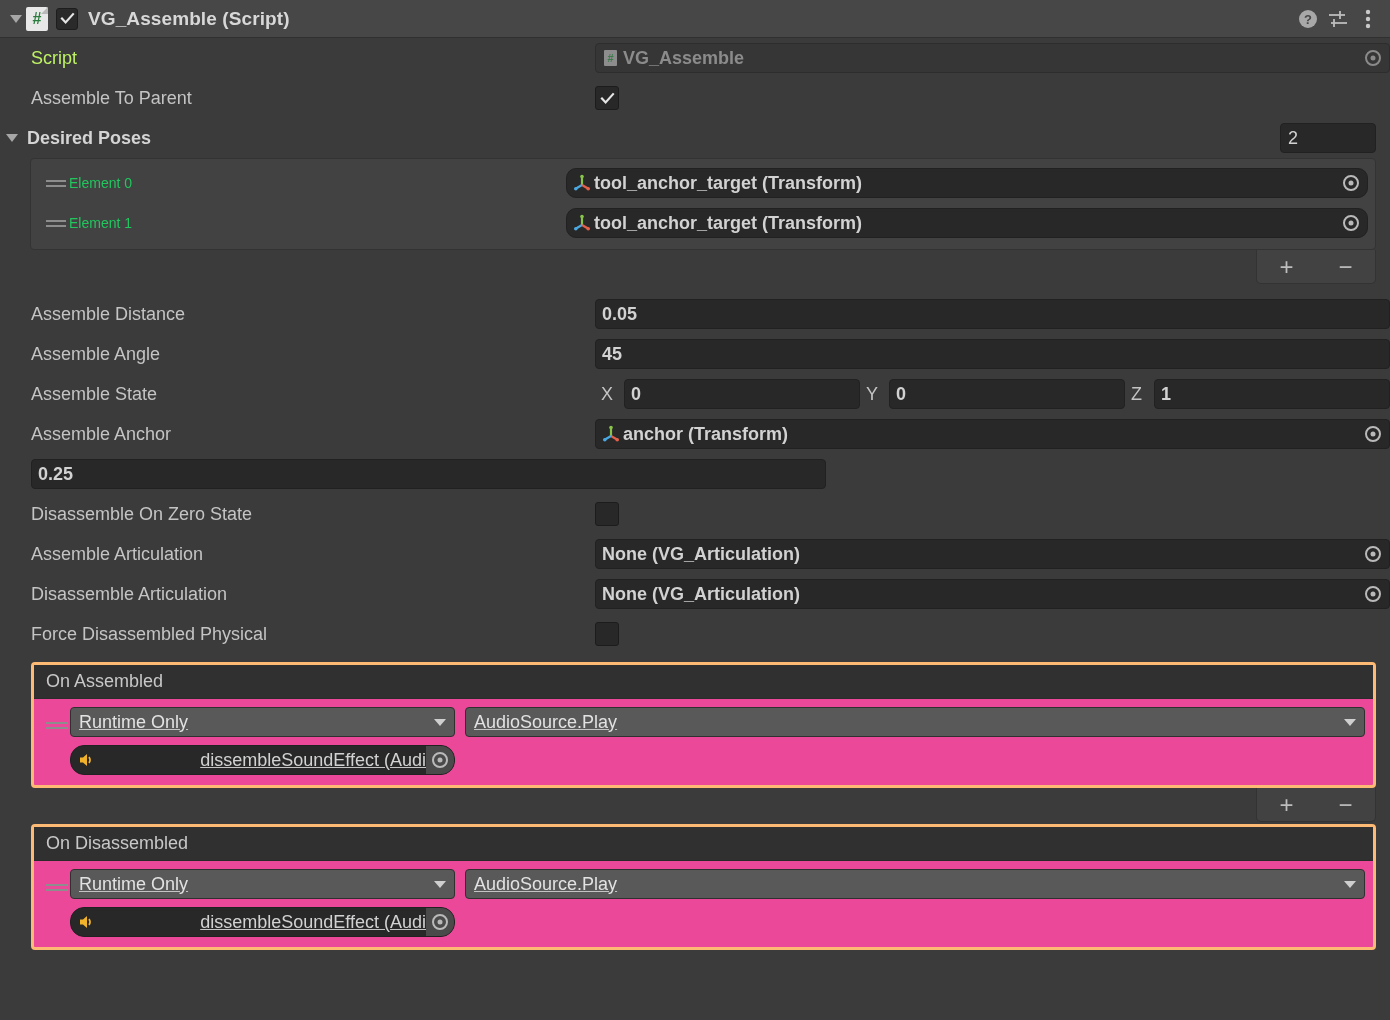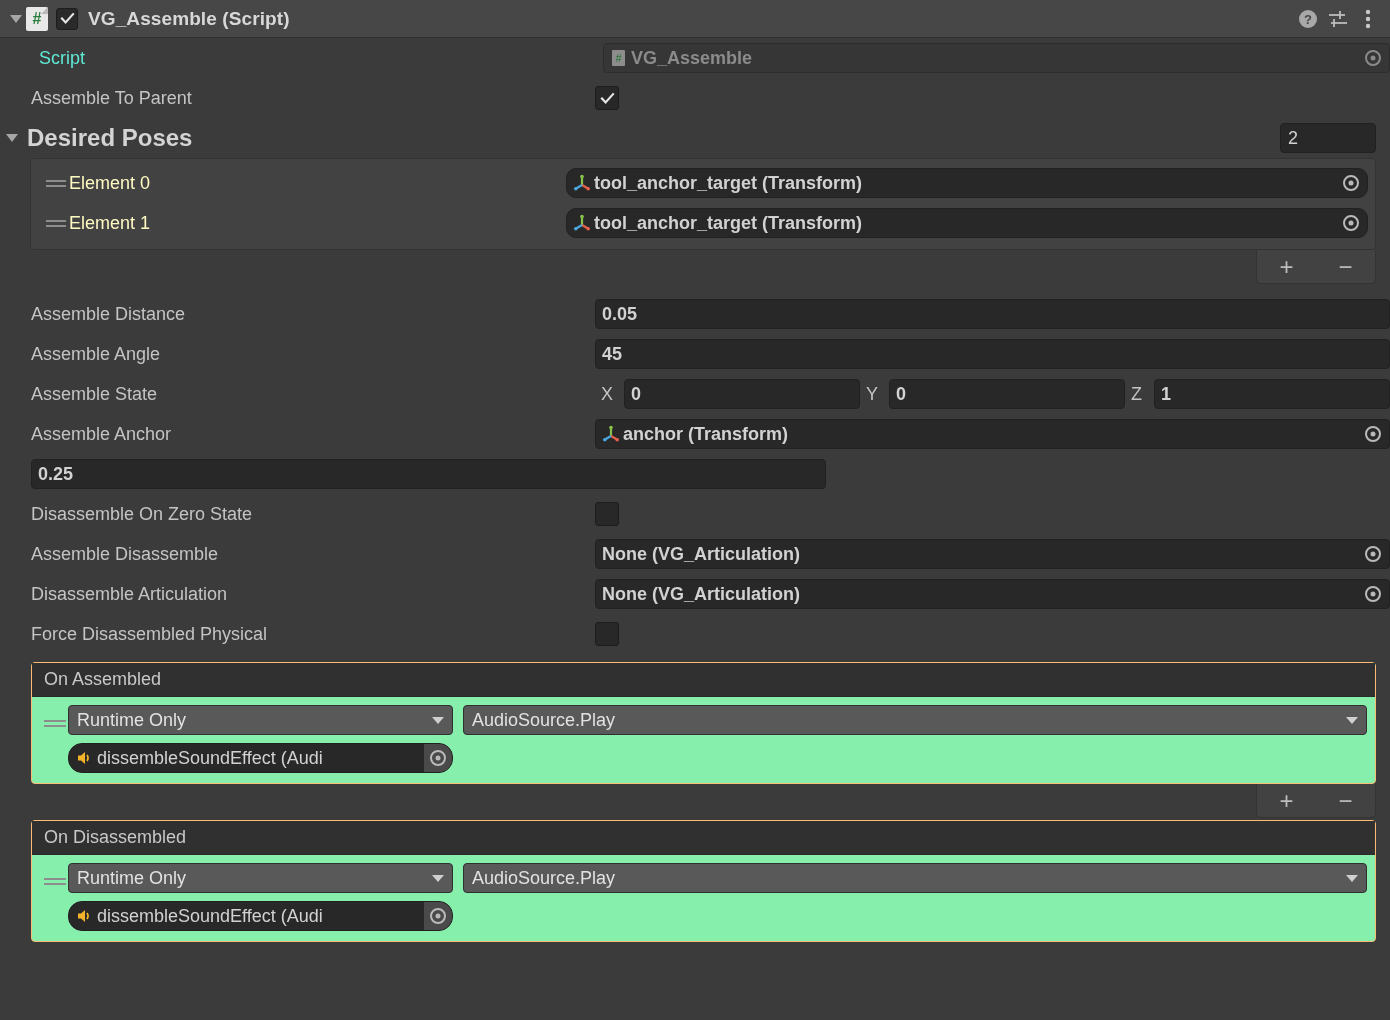"Script" .label.dim { color: #5eead4 -> #bef264; margin-left: 8px -> none }
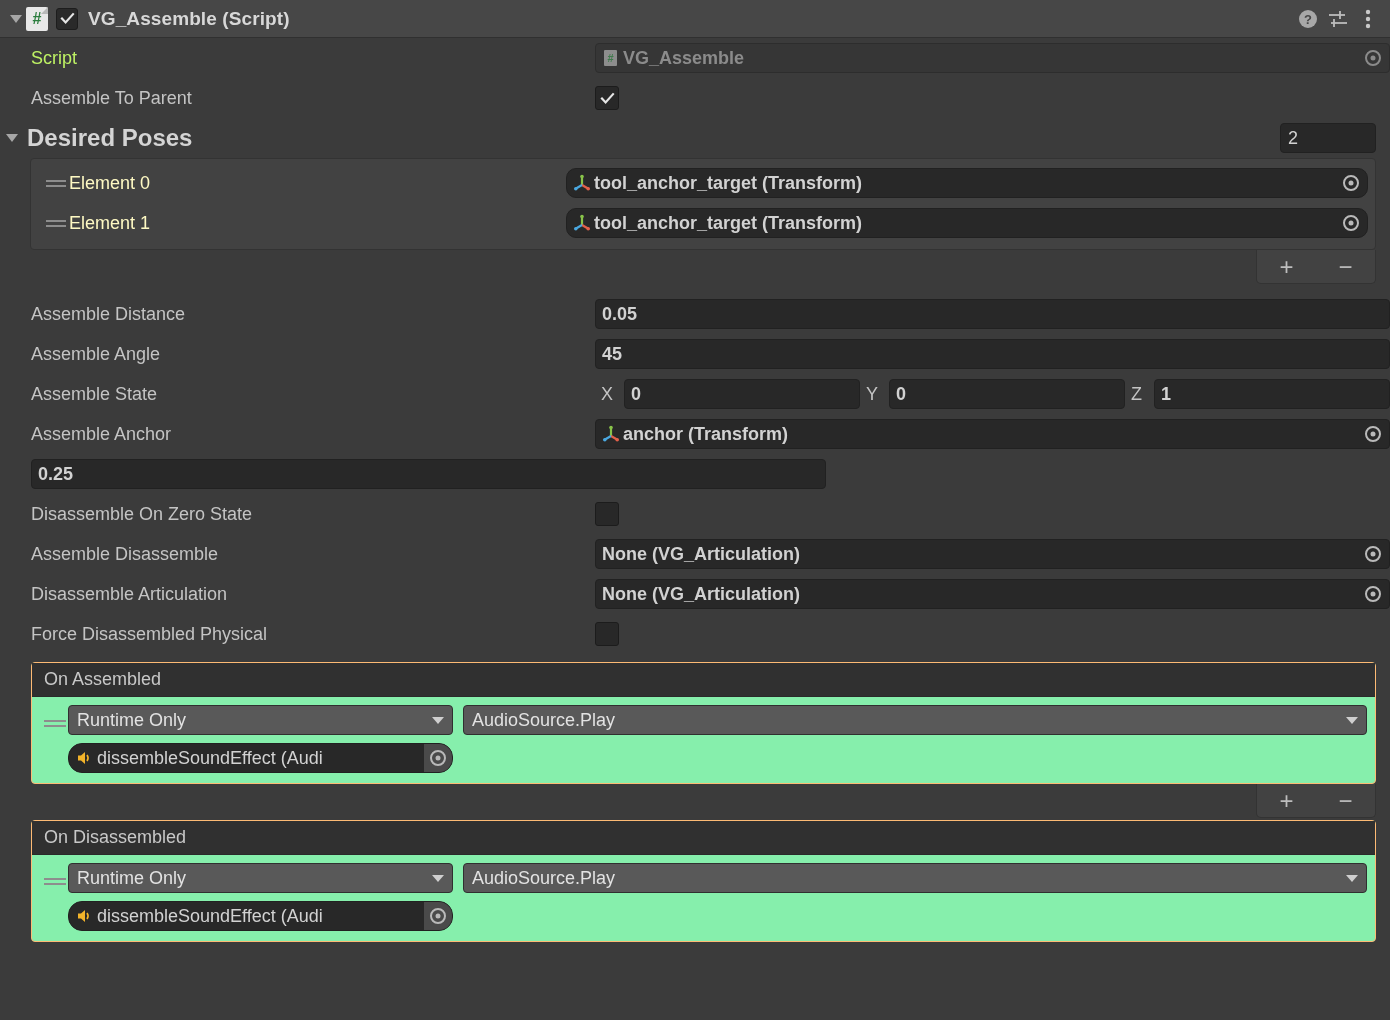"Desired Poses" .poses-title { font-size: 24px -> 18px }
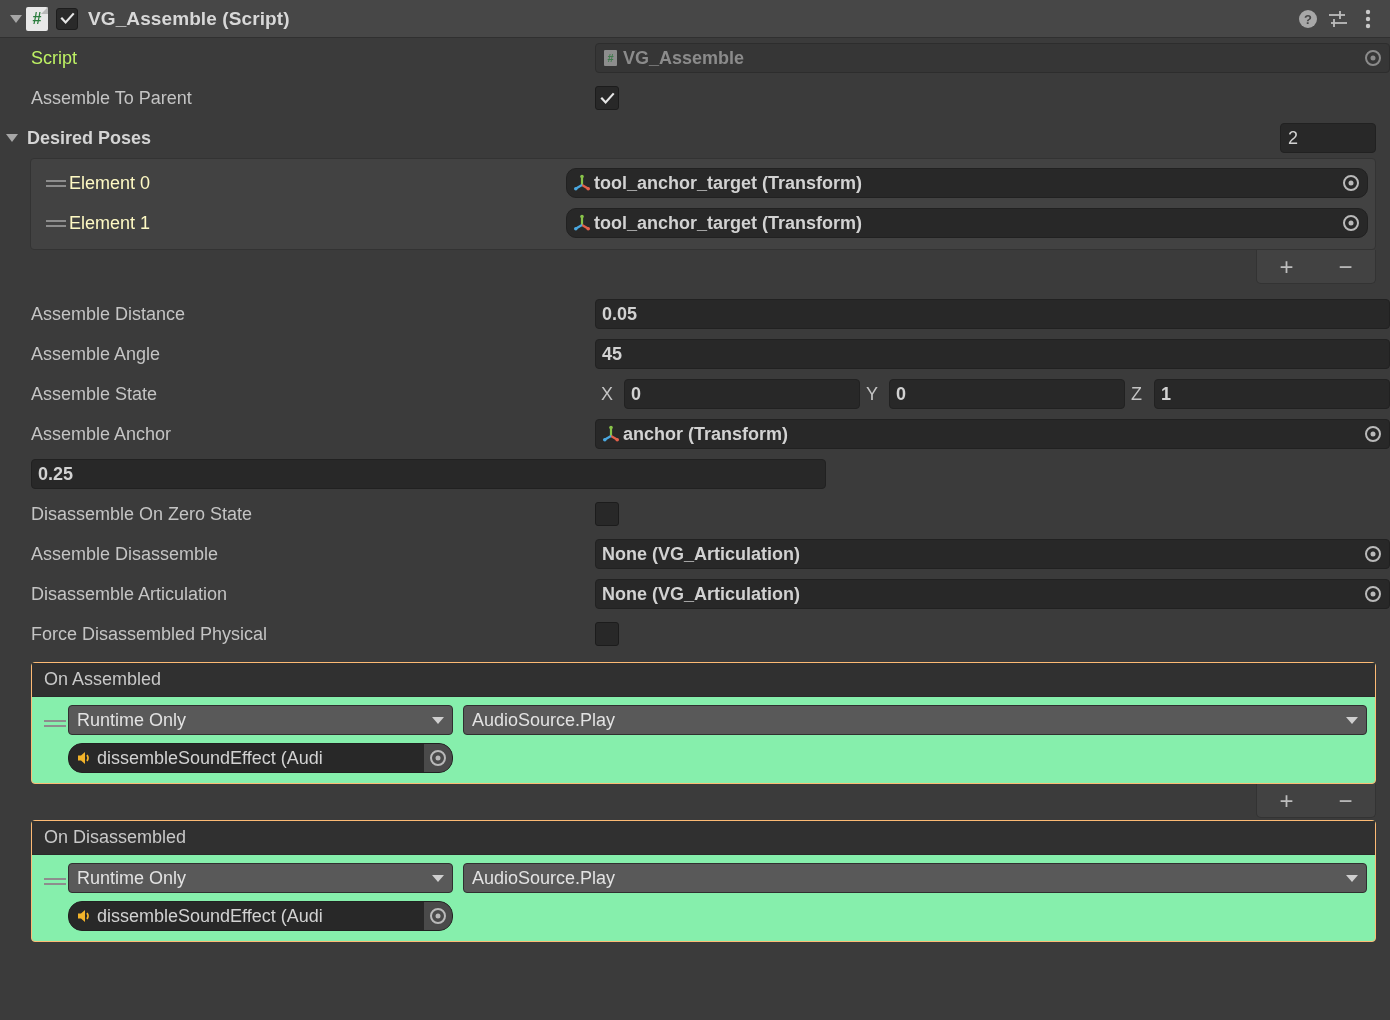"Element 0" .el-label { color: #fef9c3 -> #22c55e; font-size: 18px -> 14px }
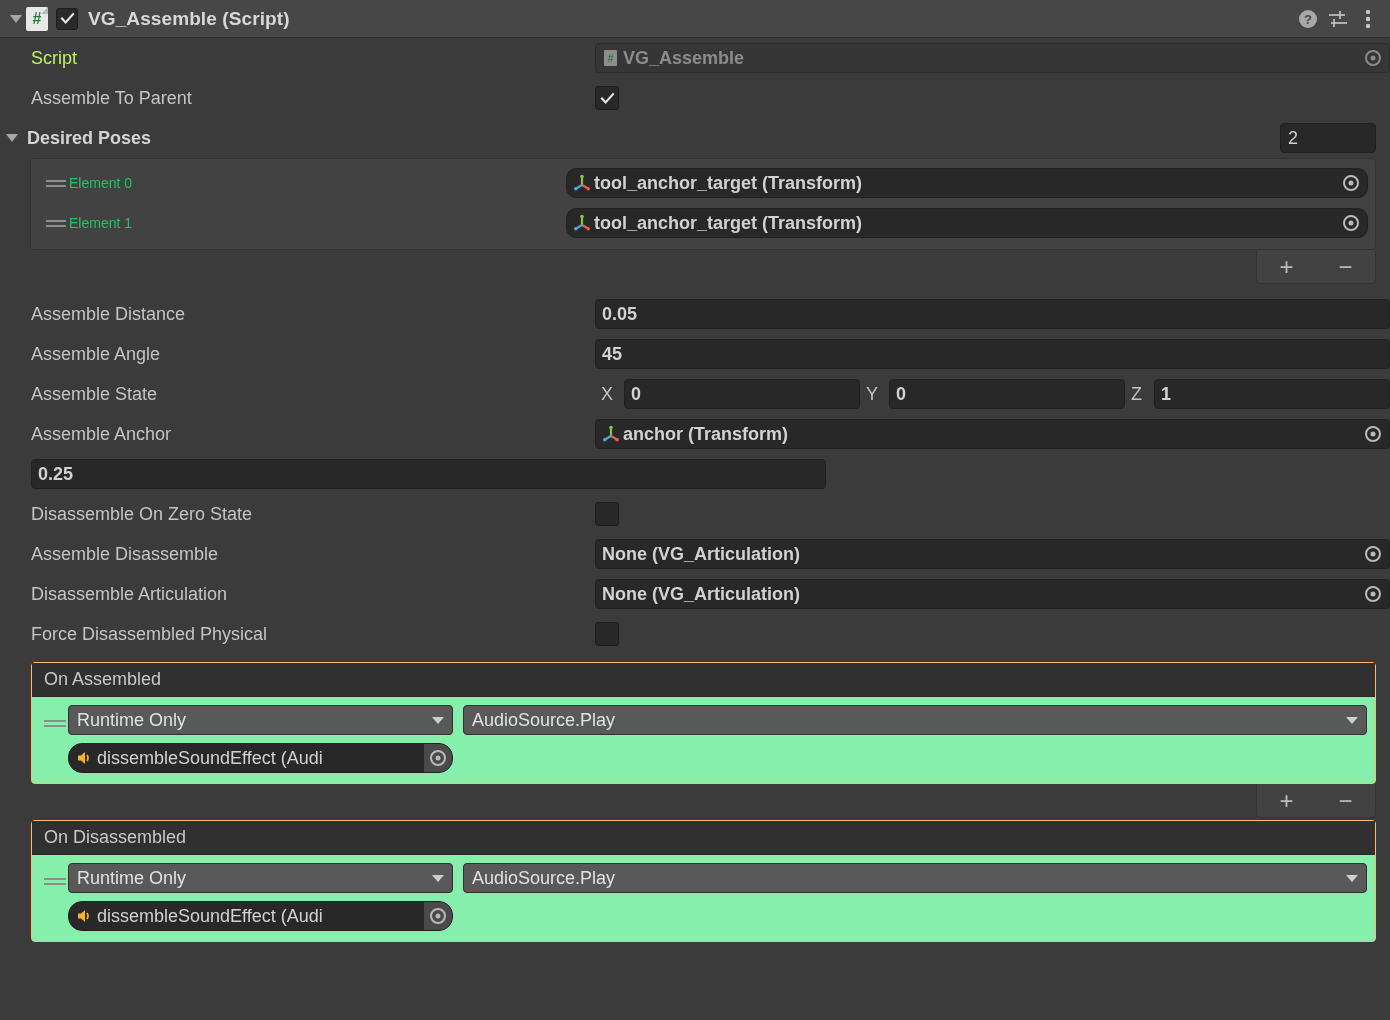"Assemble Disassemble" div.label { text: Disassemble -> Articulation }
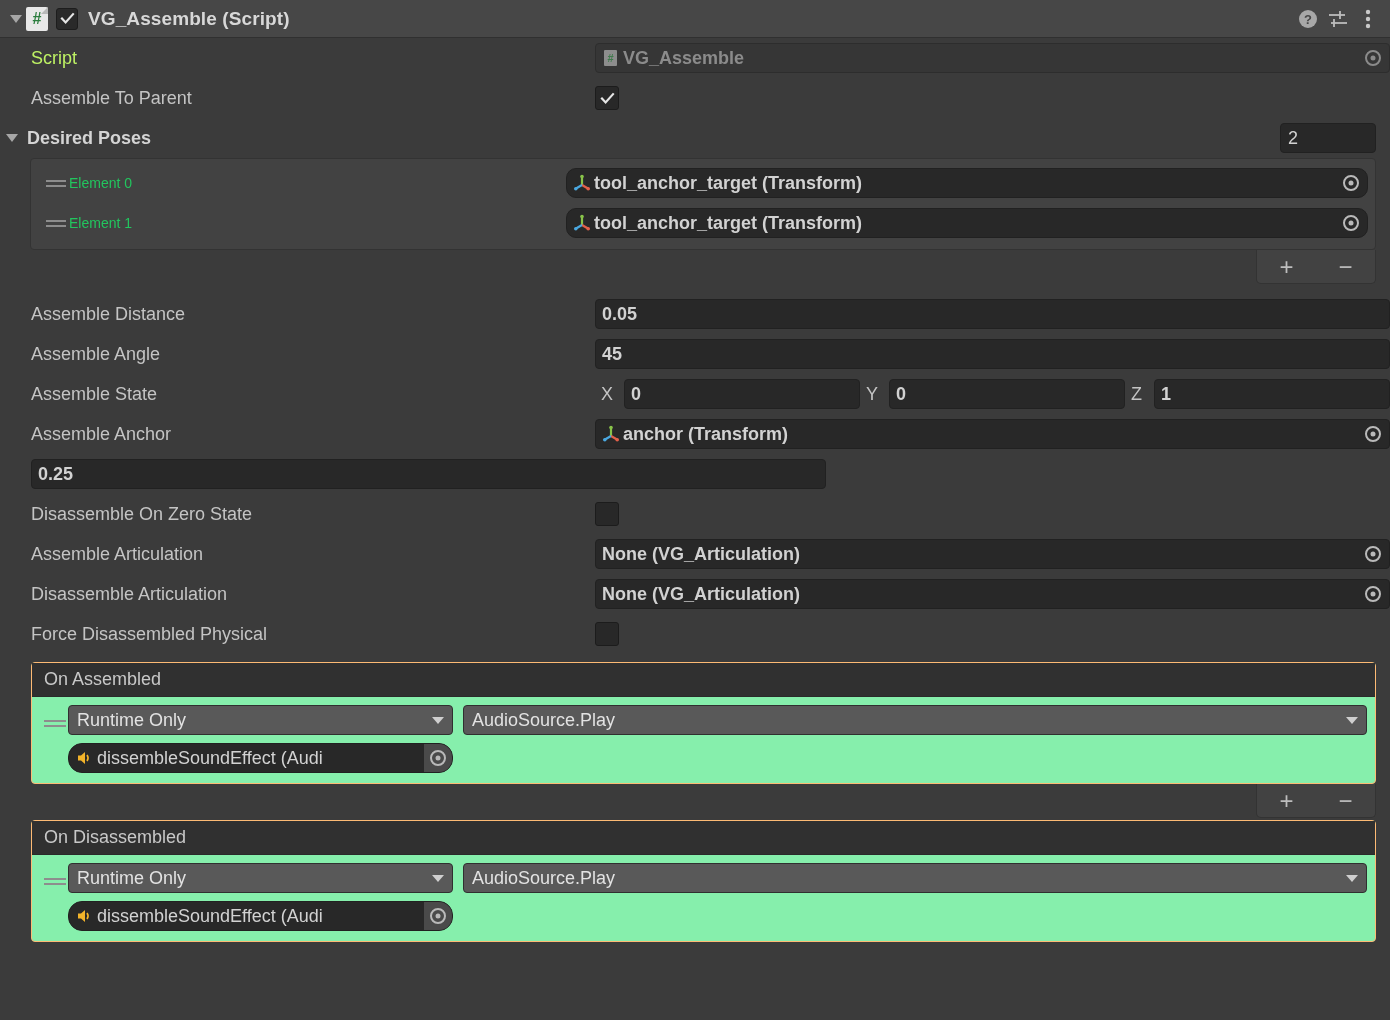"On Assembled" .event-box { background: #86efac -> #ec4899; border: 1px solid #fdba74 -> 3px solid #fdba74; text-align: none -> right }
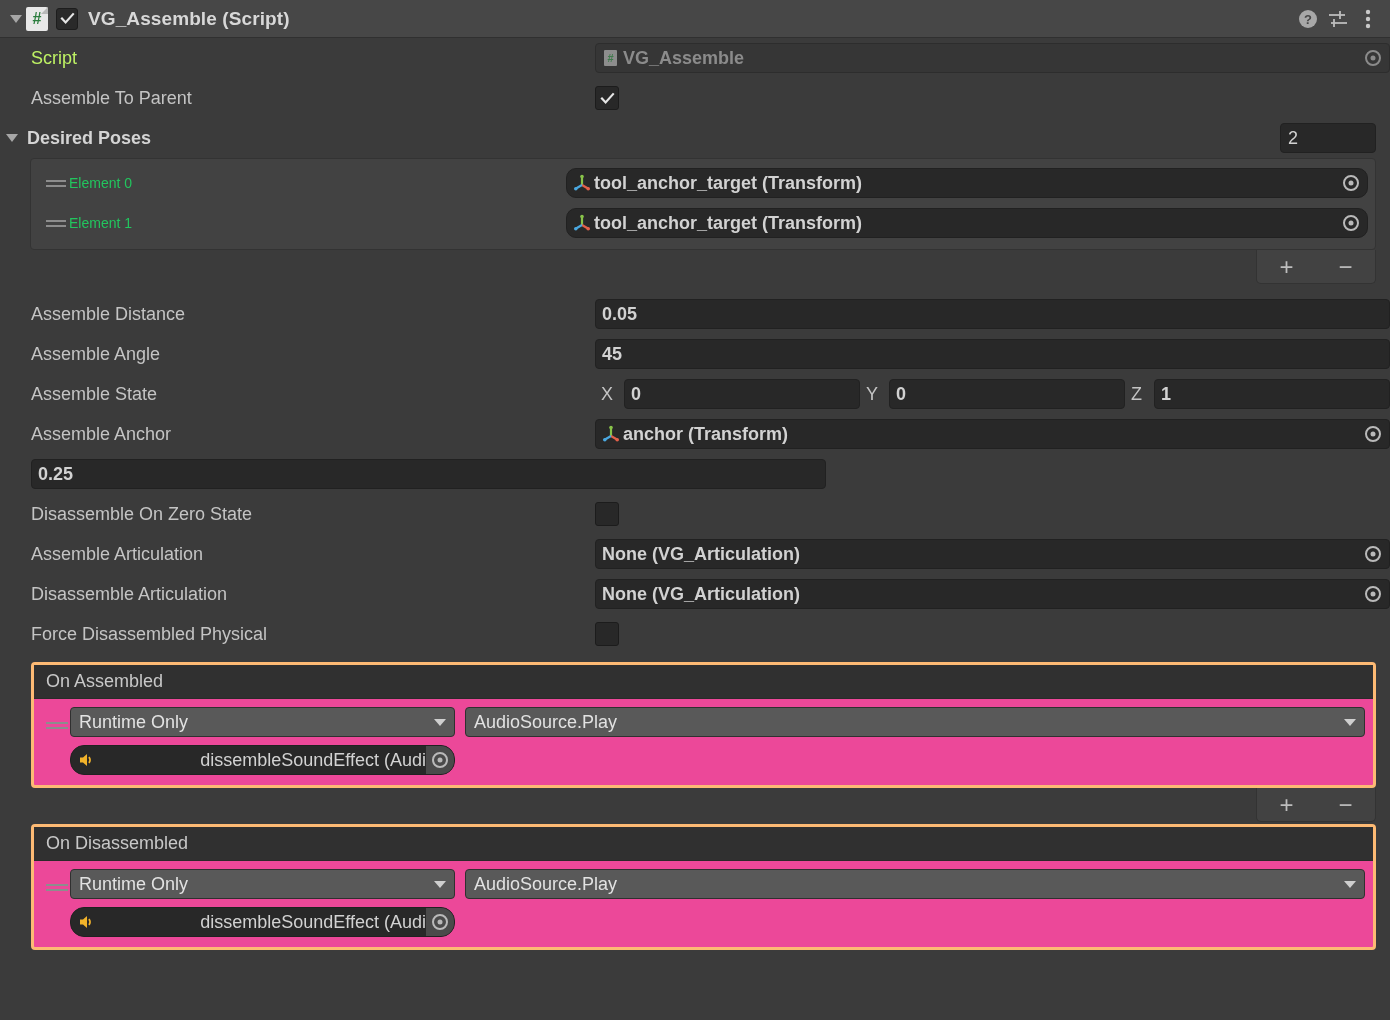"Runtime Only" .ev-cols { text-decoration: none -> underline }
